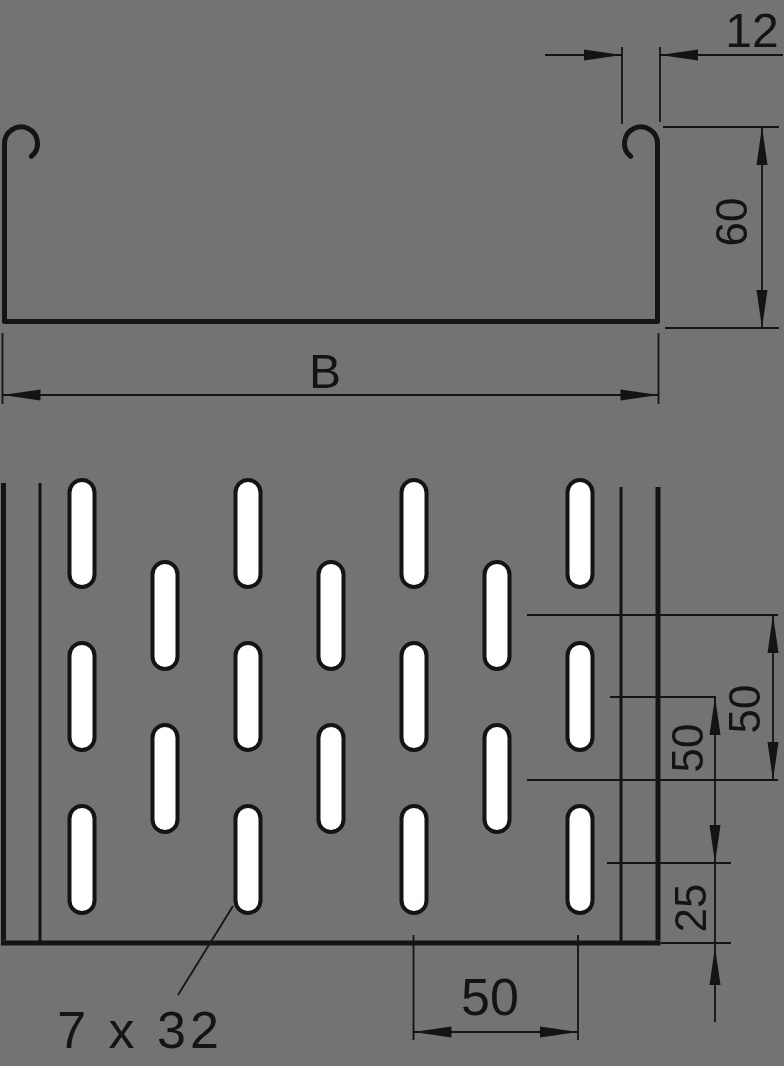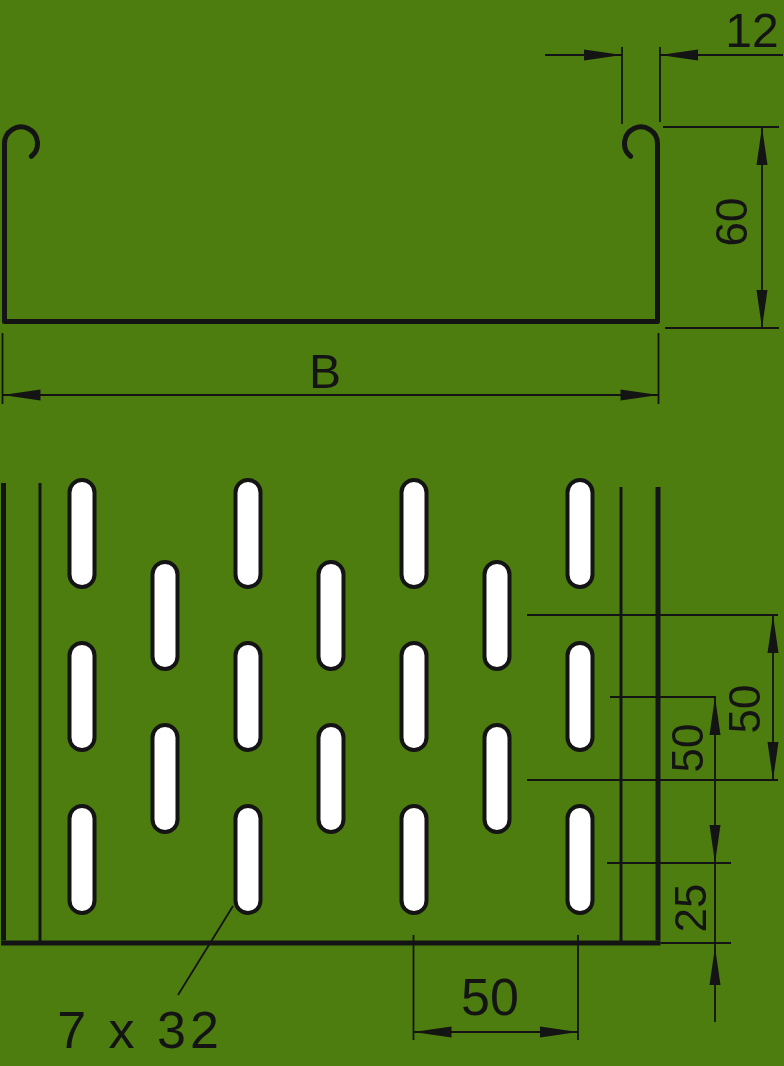"12" .stage { background: #4d7c0f -> #737373 }
